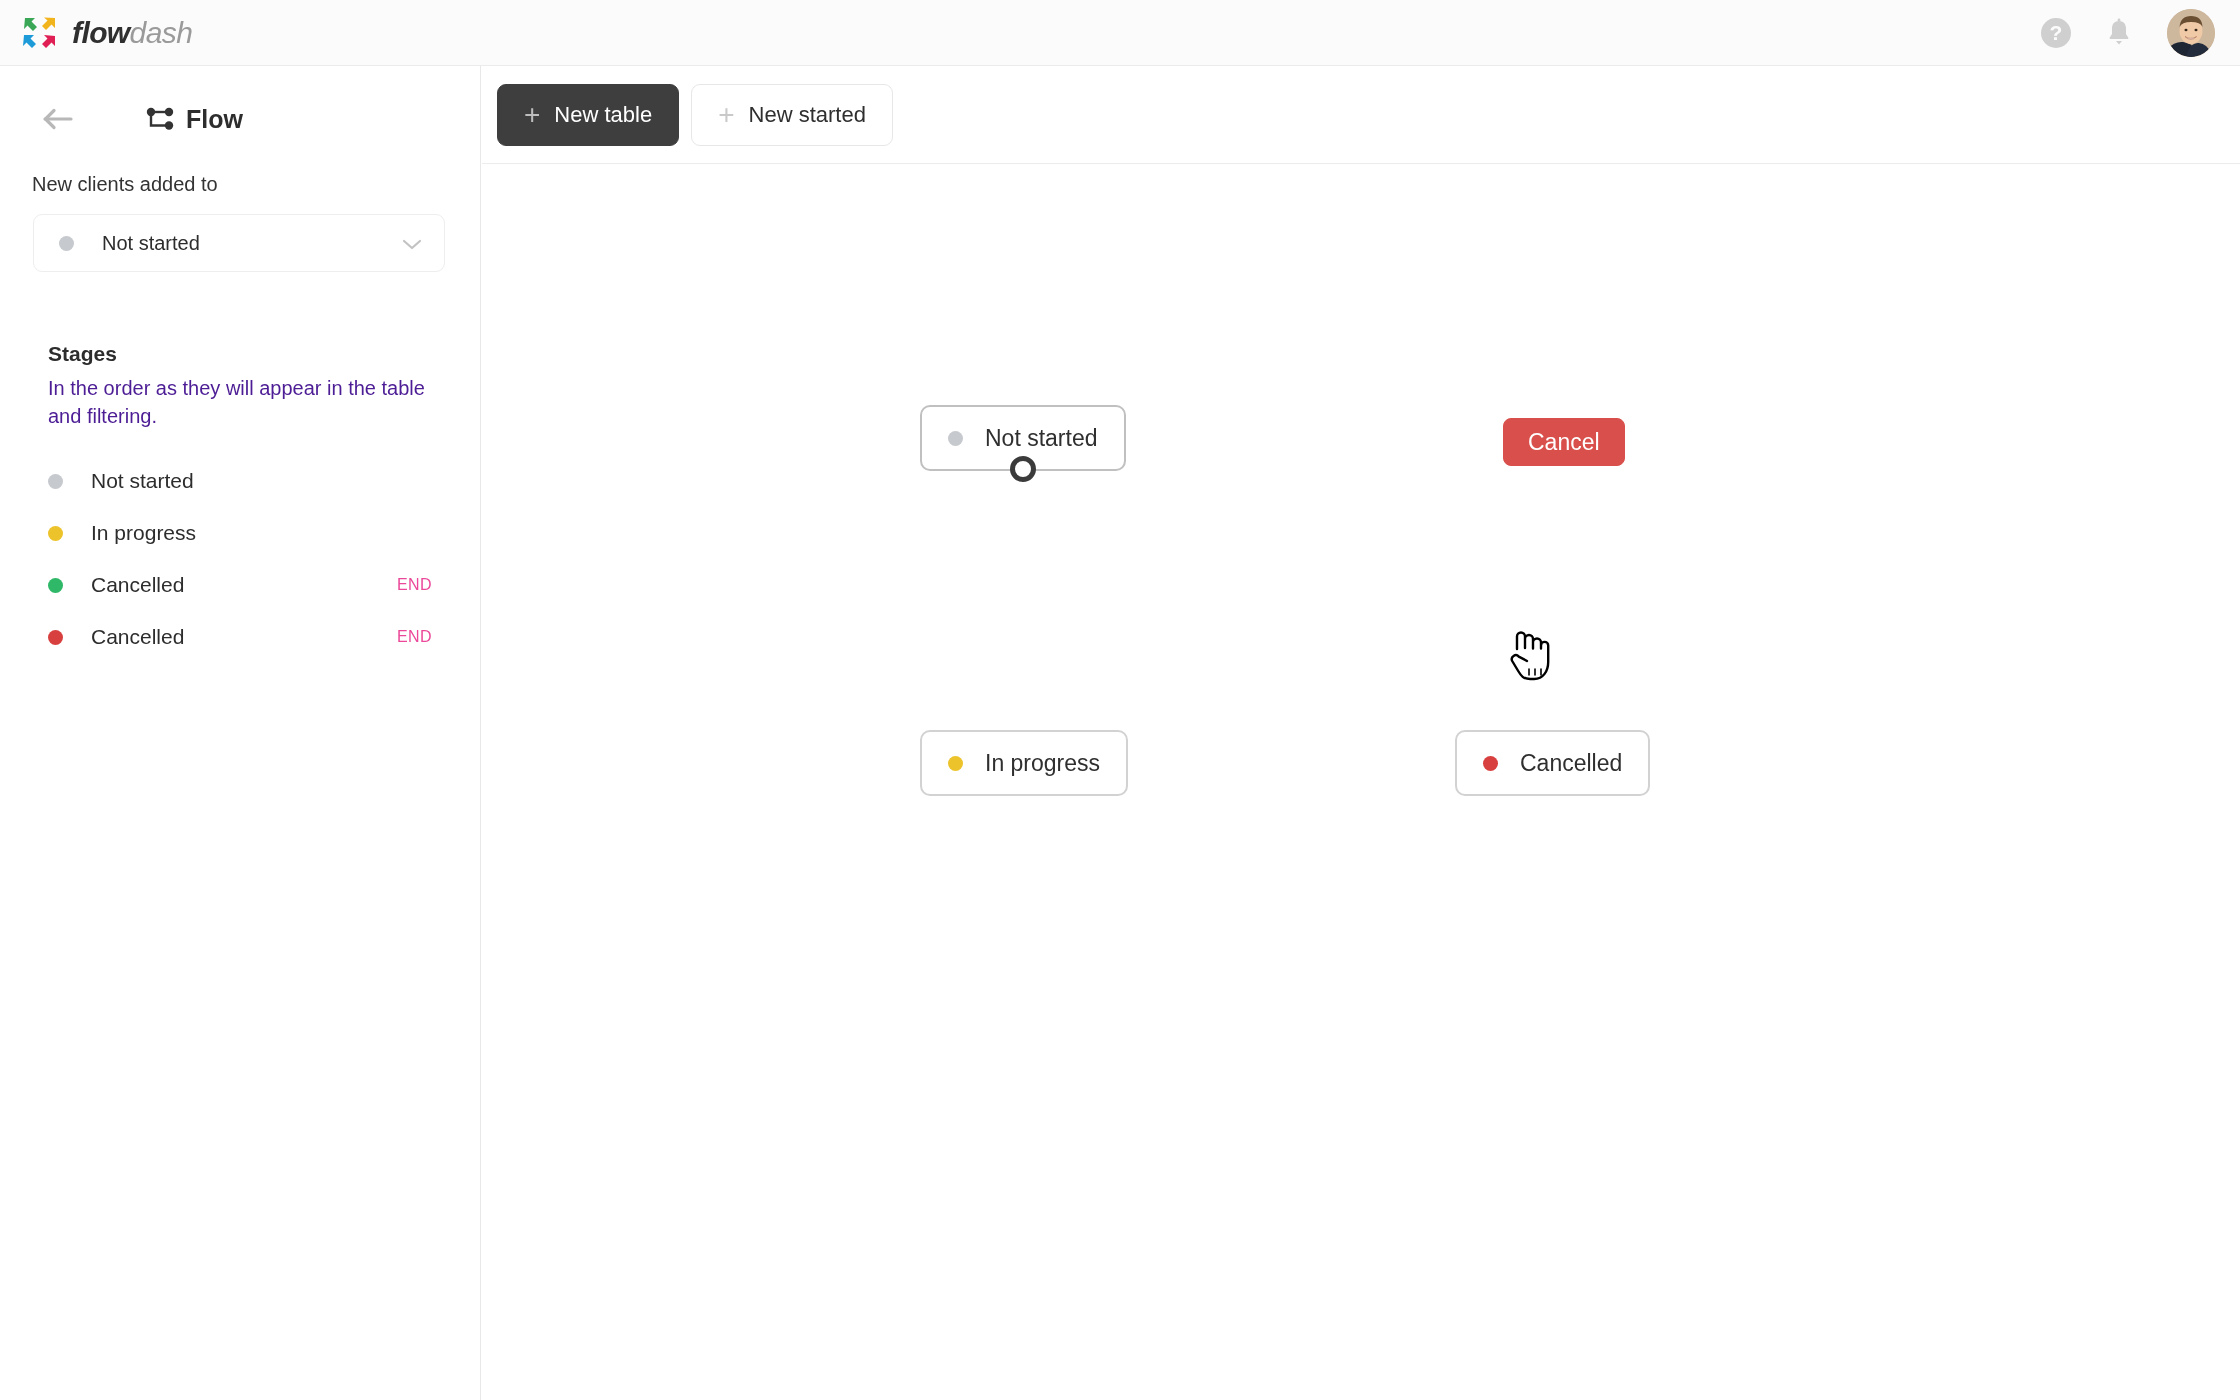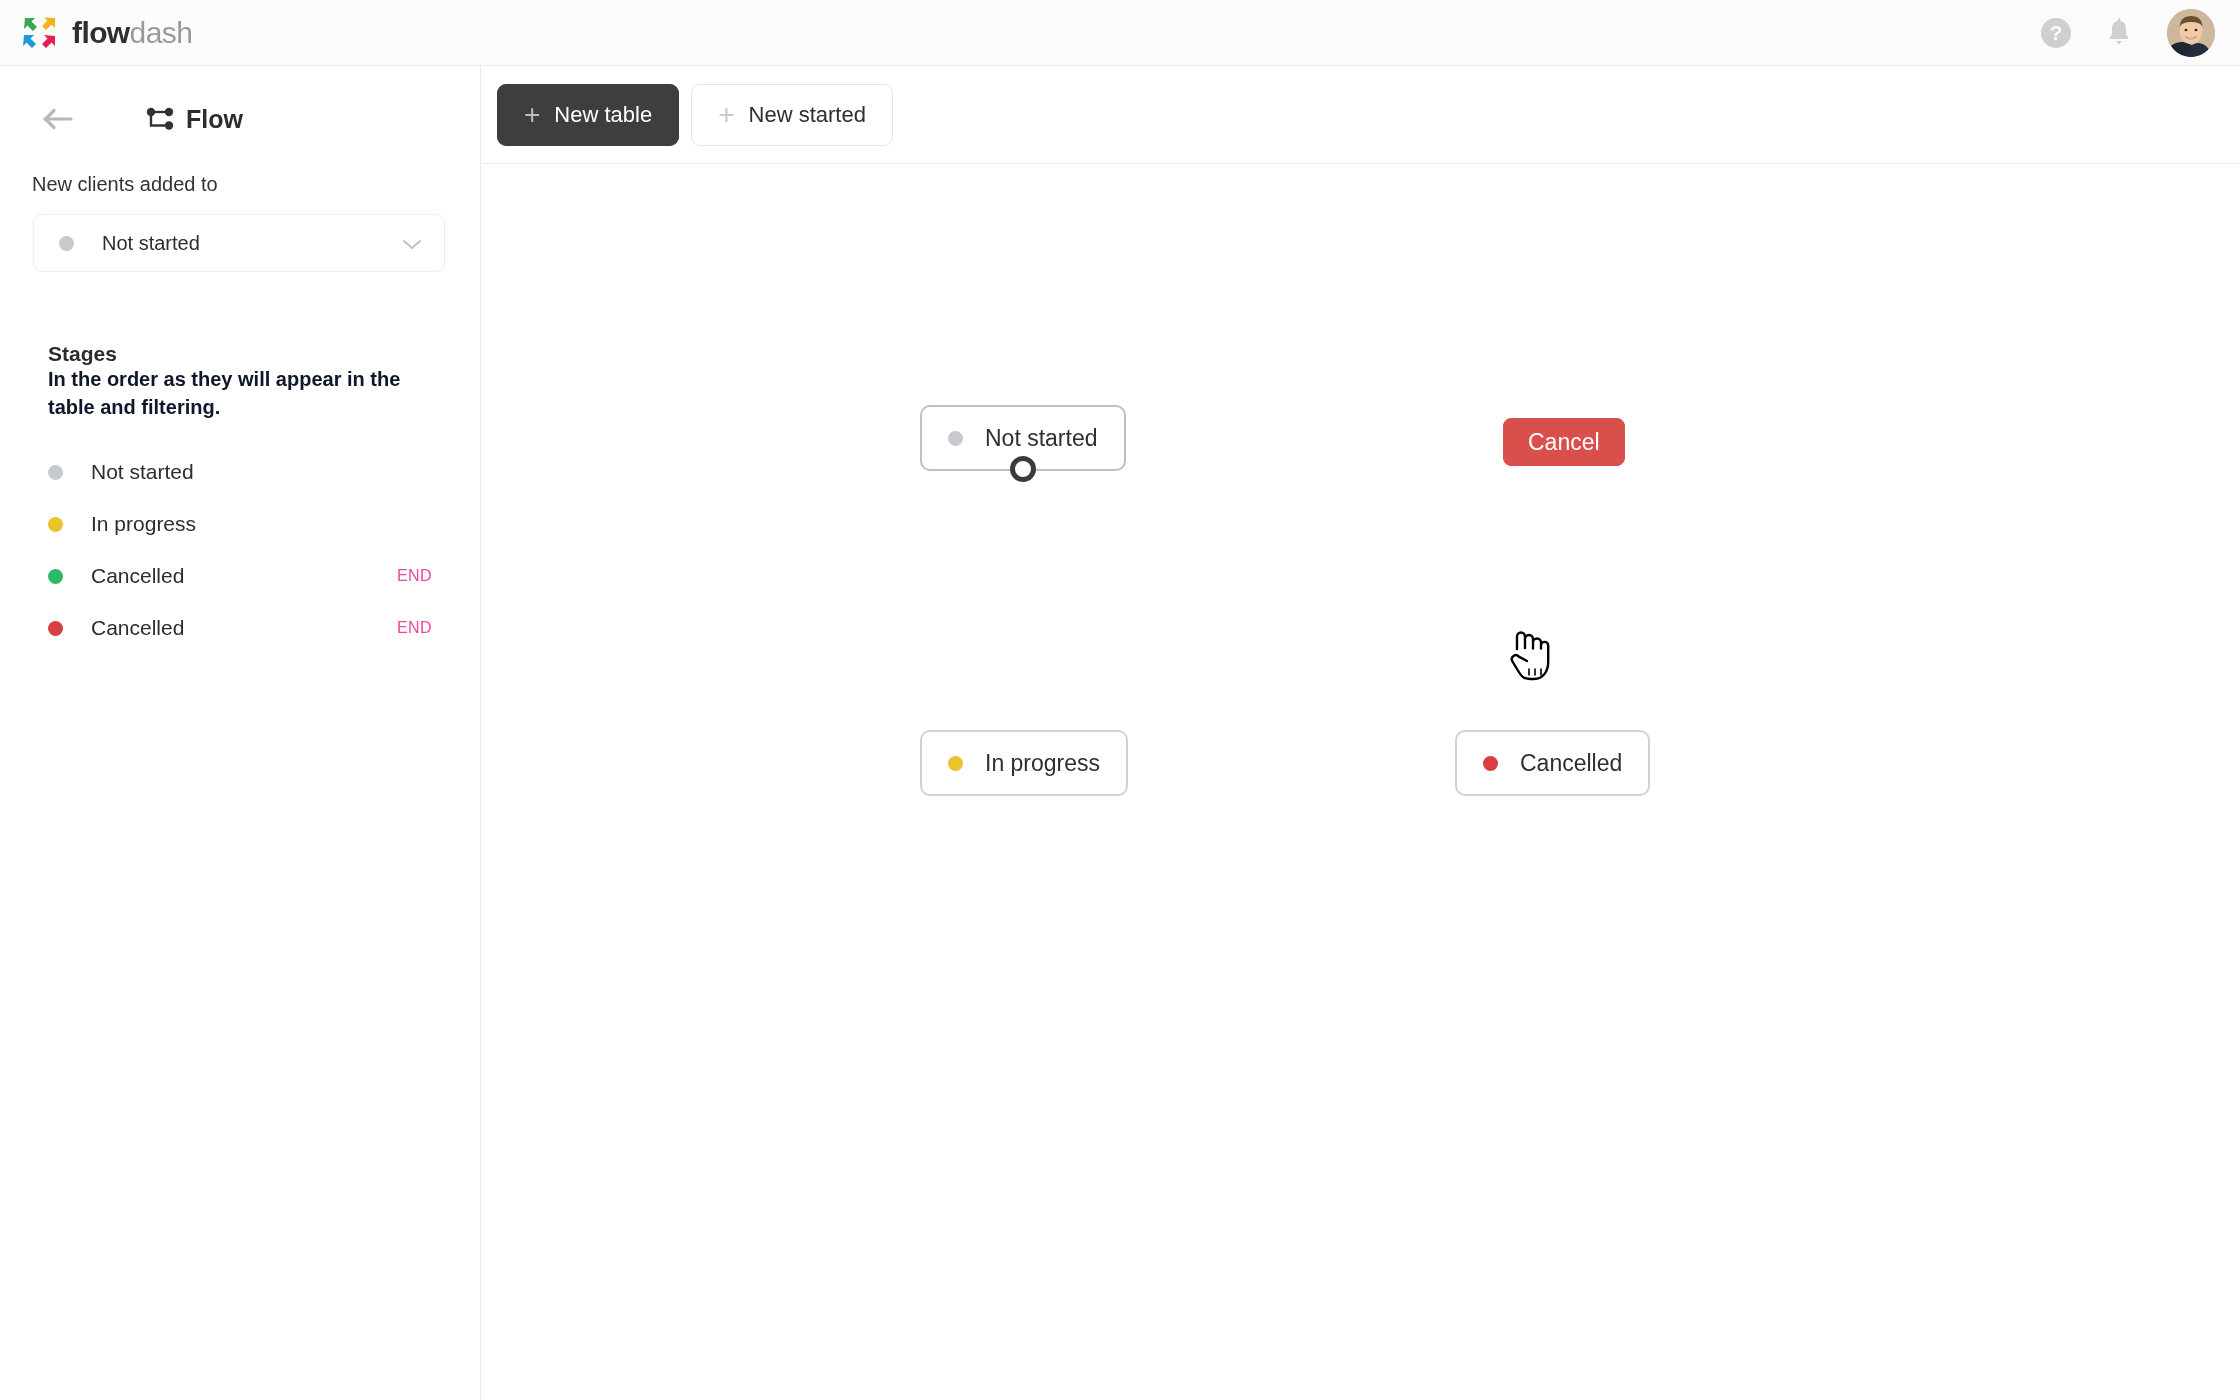"flowdash" .brand-text { font-style: none -> italic }
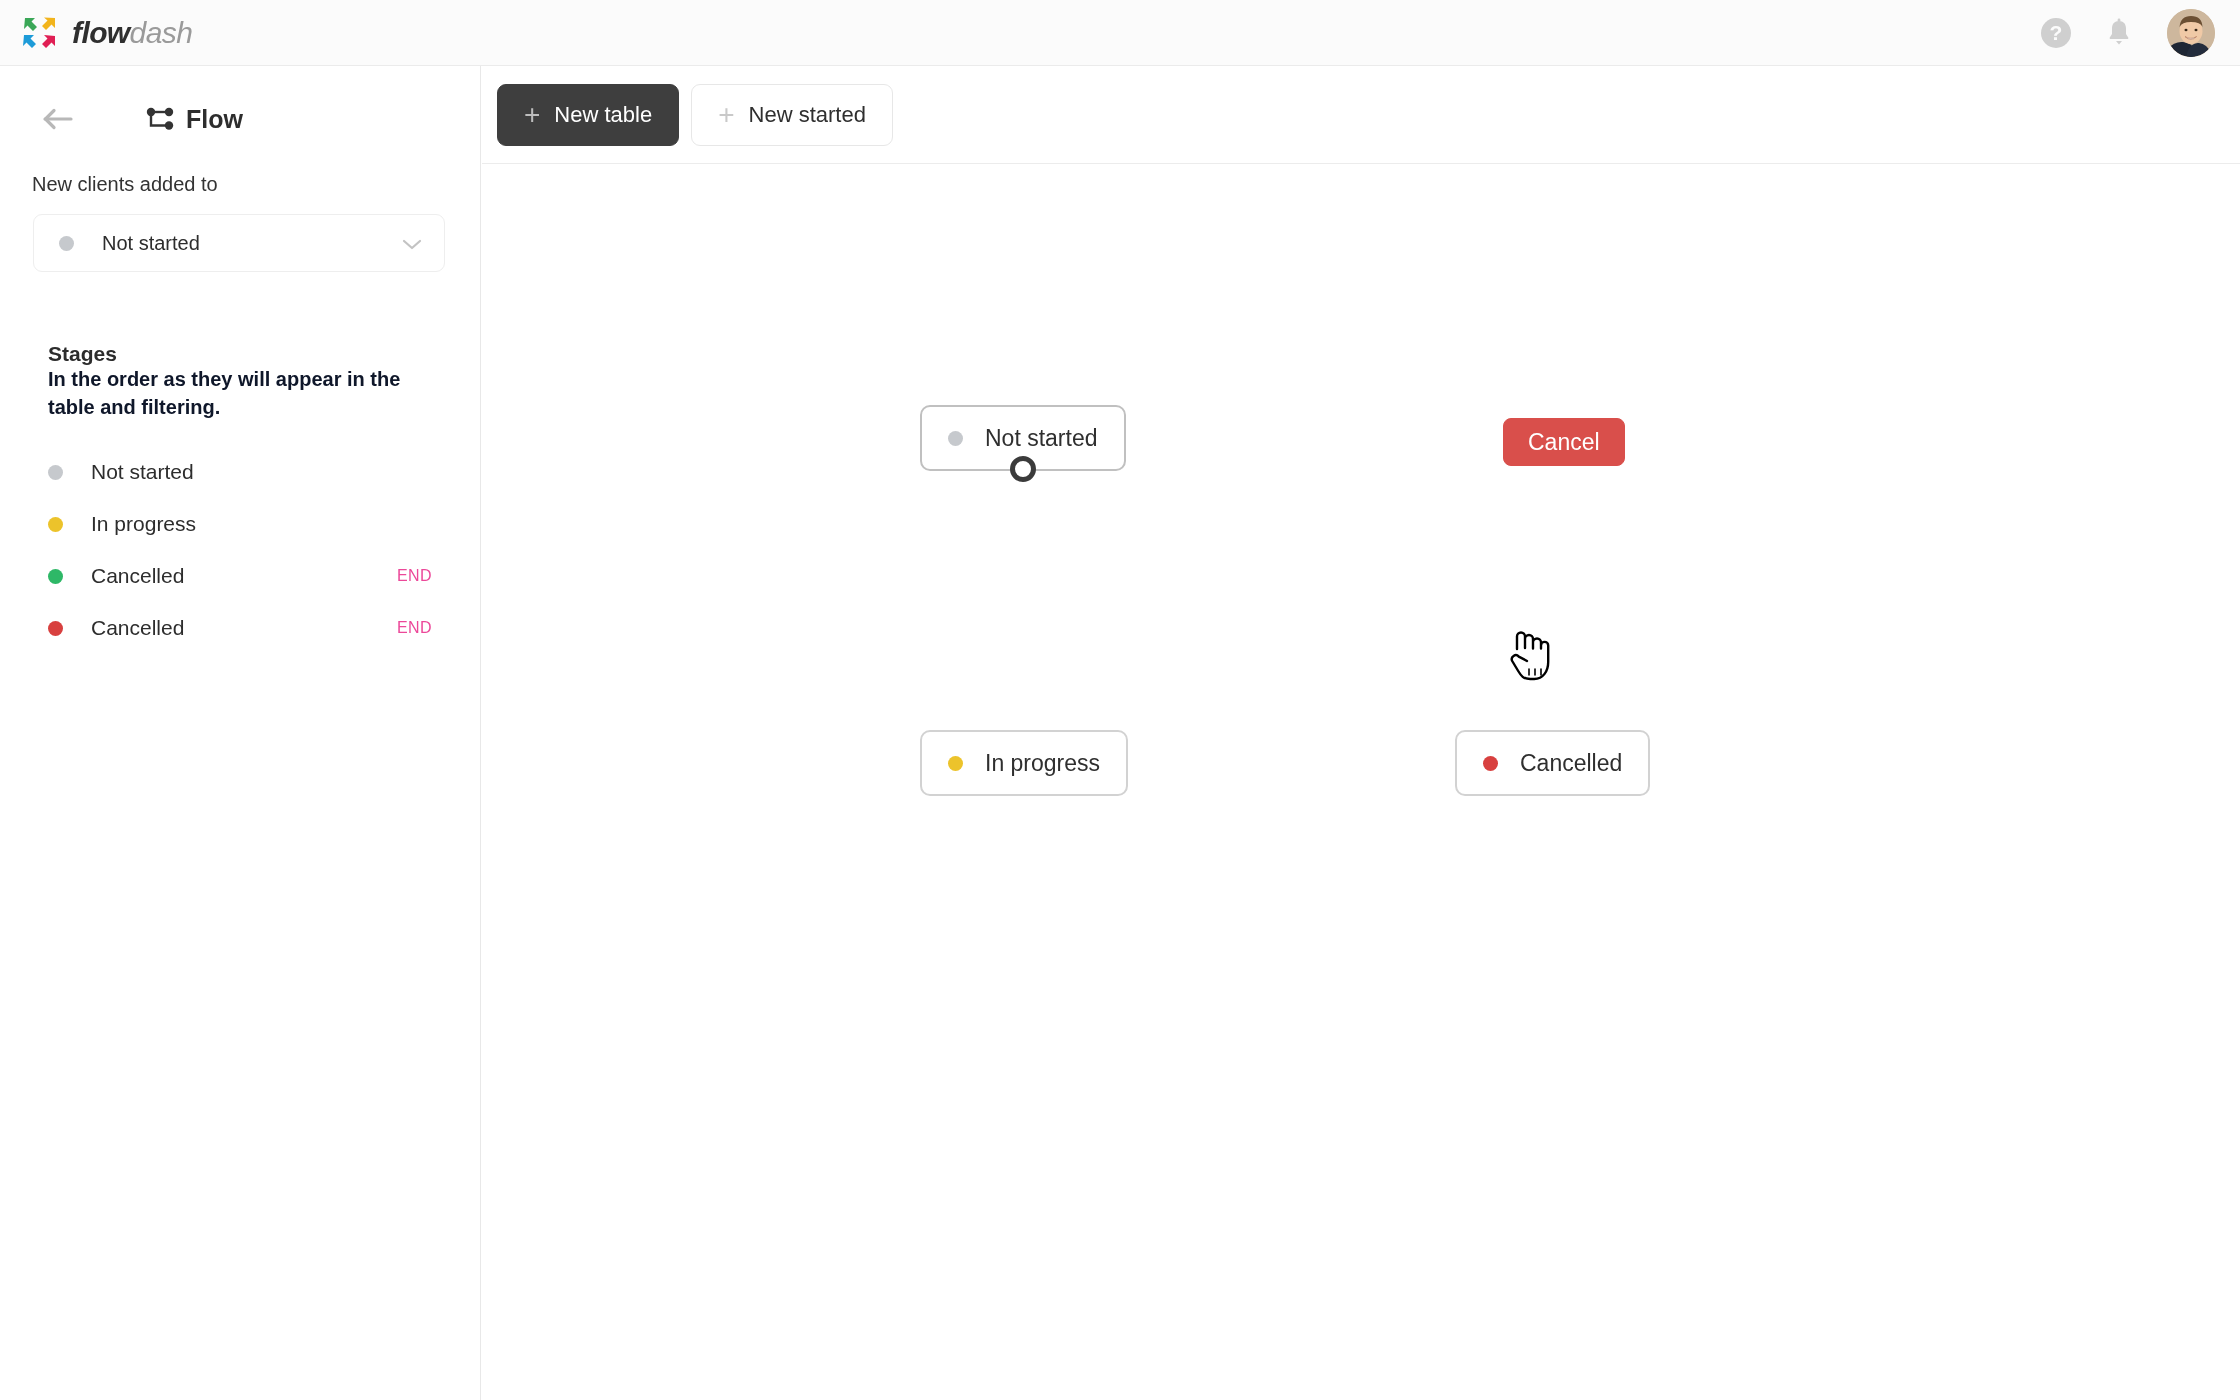"In the order as they" .sb-stages-desc { color: #0f172a -> #4c1d95; font-weight: bold -> none; margin: 0 0 0 48px -> 9px 0 0 48px }
